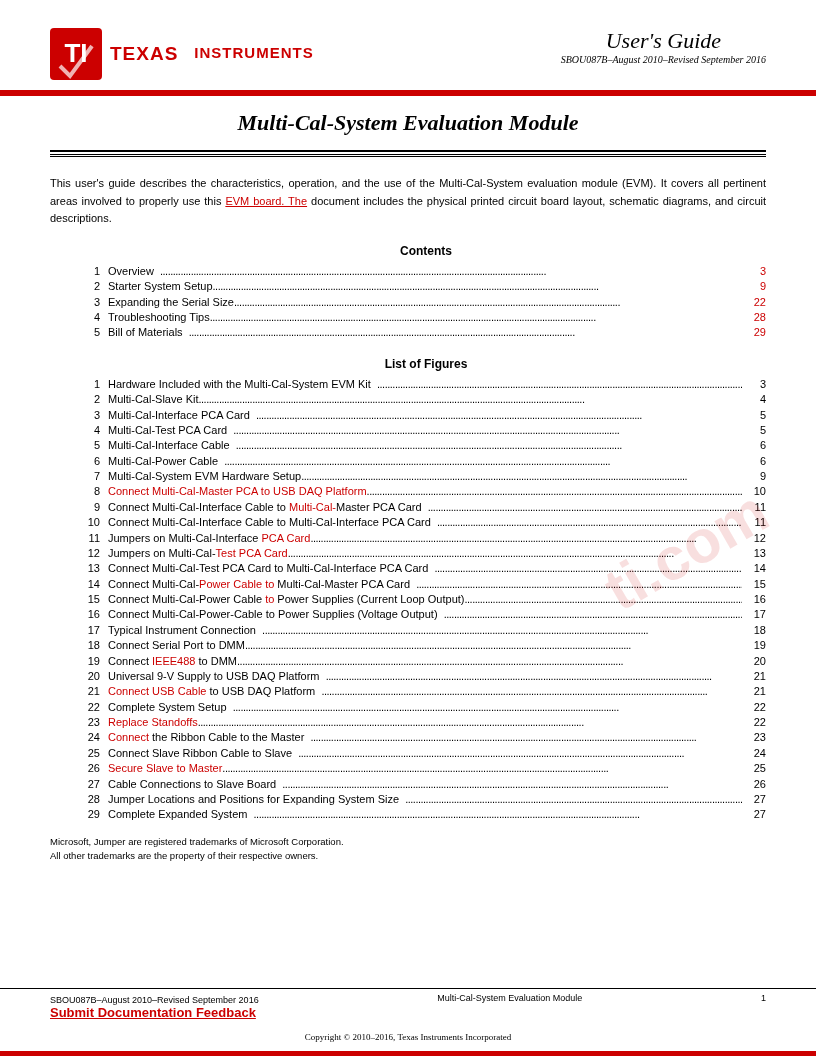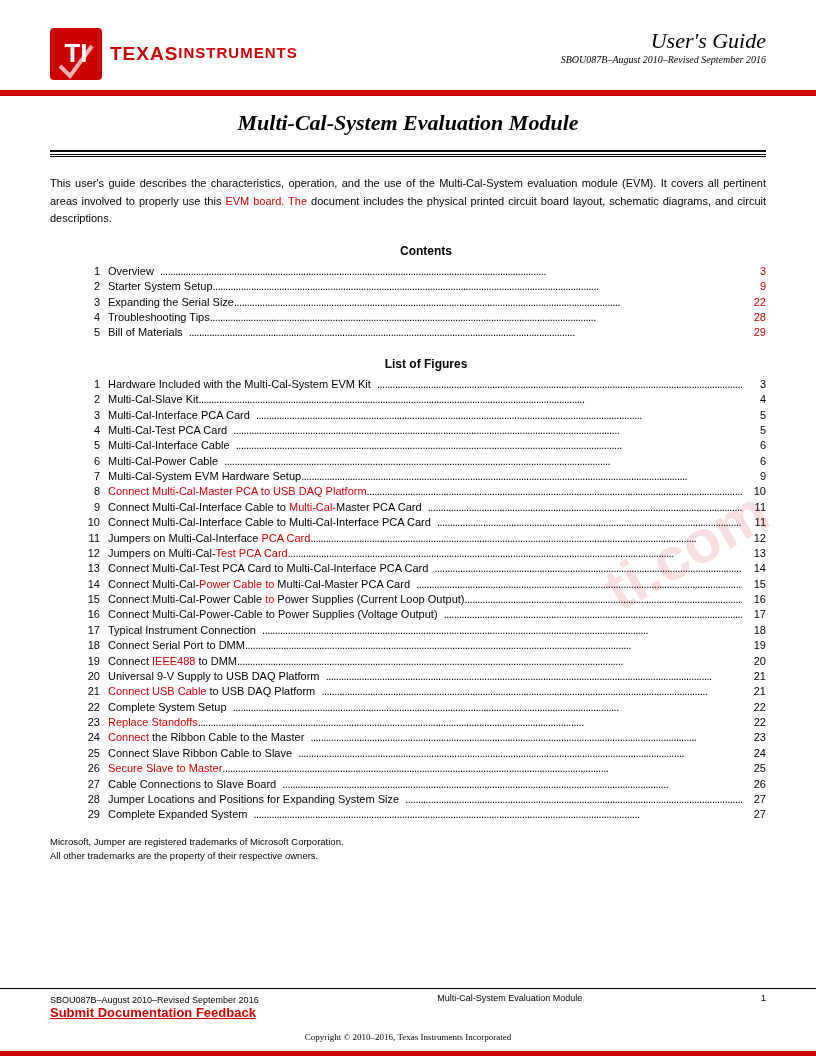"INSTRUMENTS" .logo-instruments { margin-left: none -> 16px }
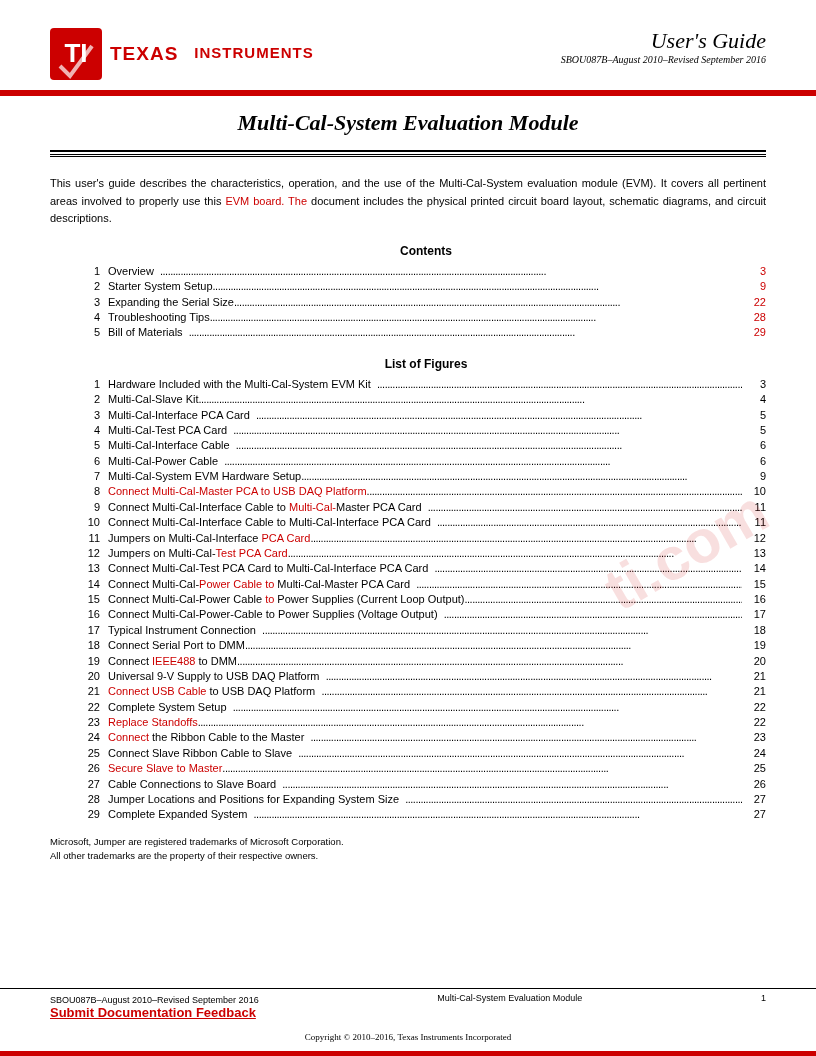"User's Guide" .header-right { text-align: right -> center }
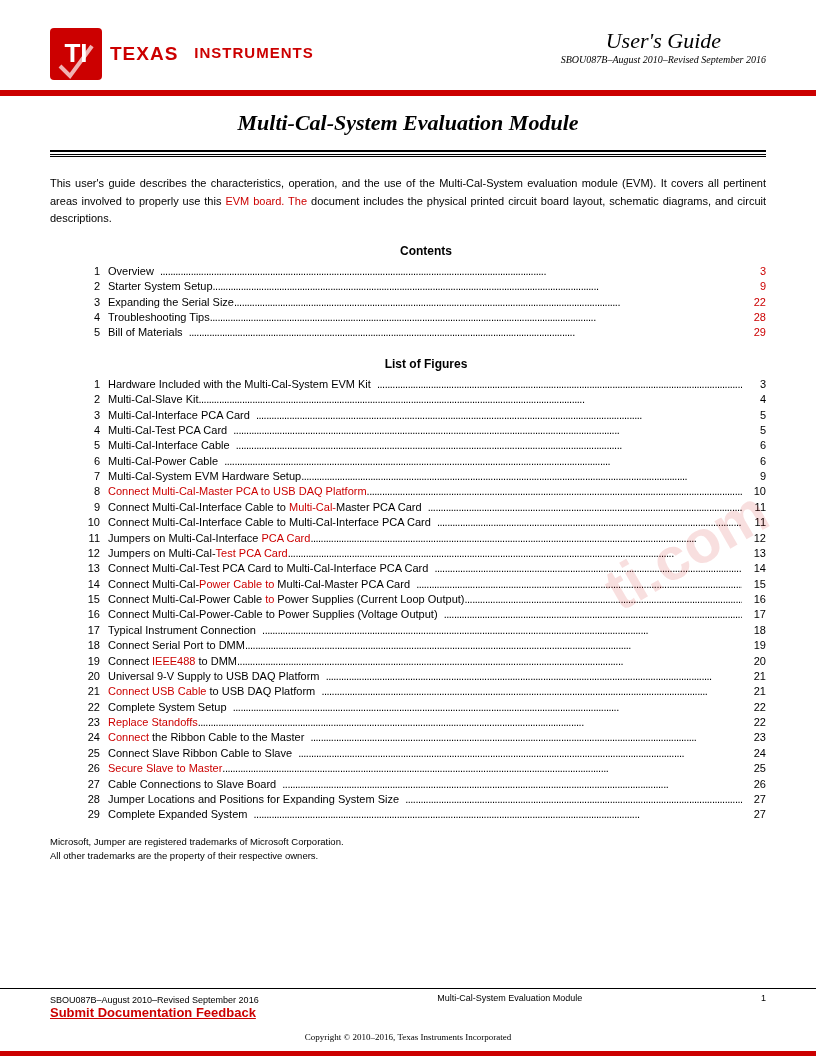"EVM board. The" .intro-text .highlight { text-decoration: none -> underline }
